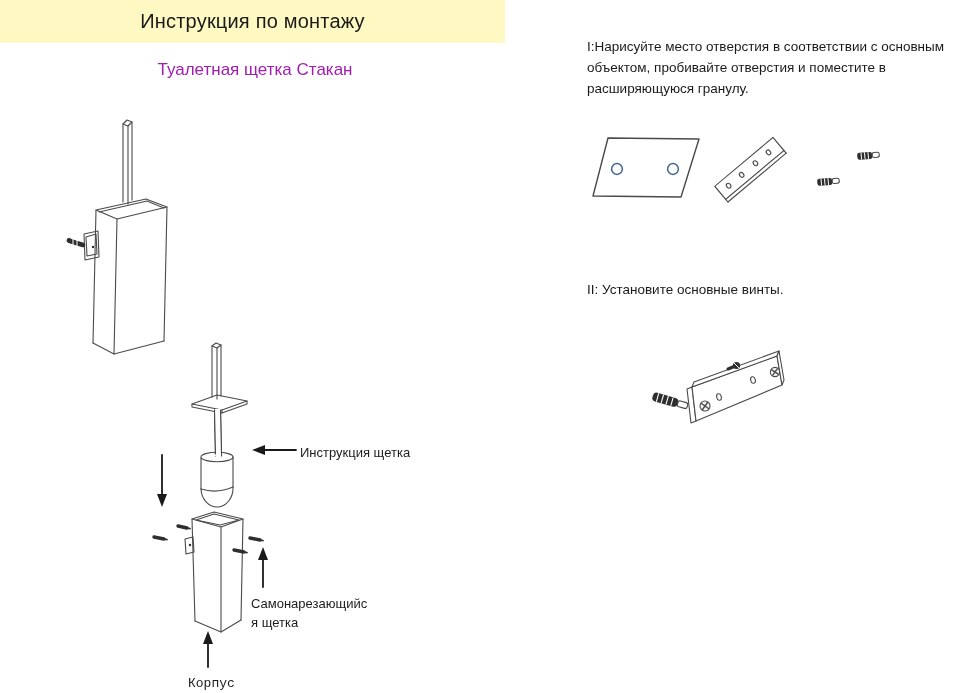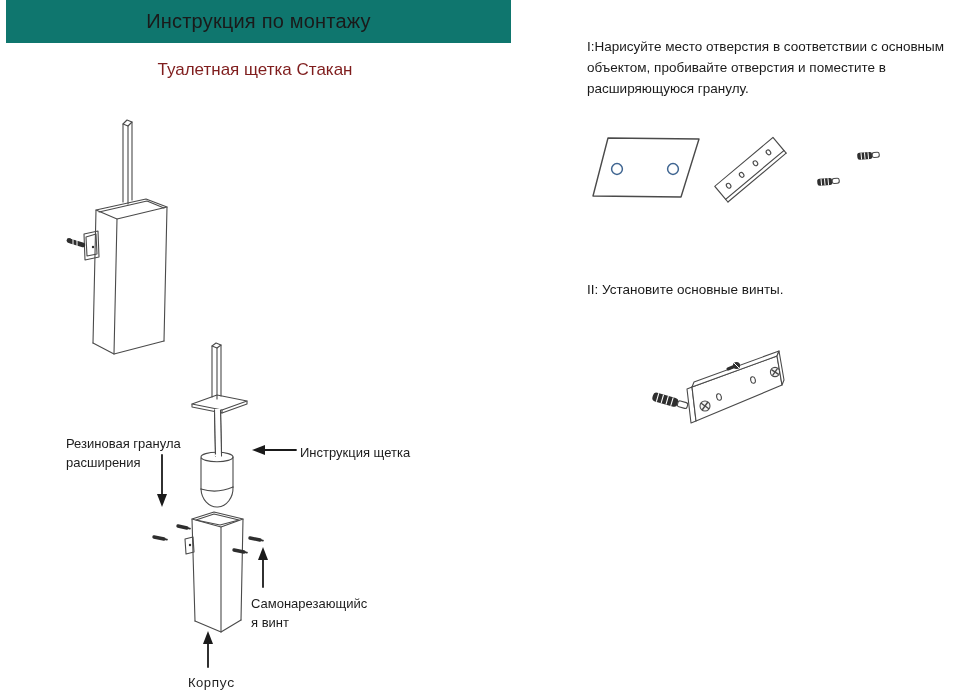"Инструкция по монтажу" .header-bar { background: #0f766e -> #fef9c3; margin-left: 6px -> none }
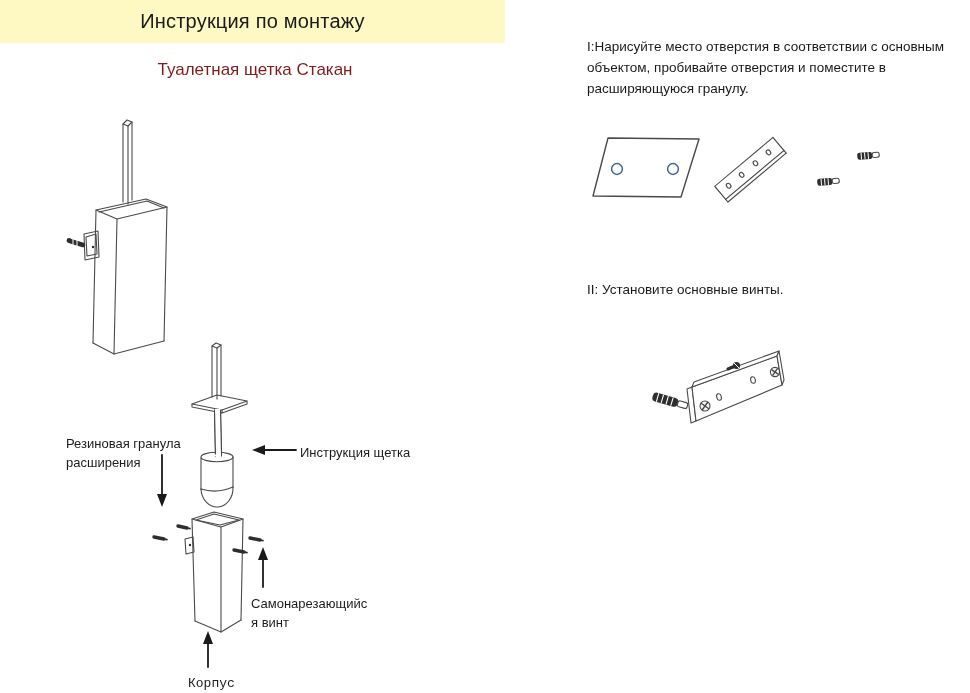"Туалетная щетка Стакан" .subtitle { color: #7f1d1d -> #a21caf }
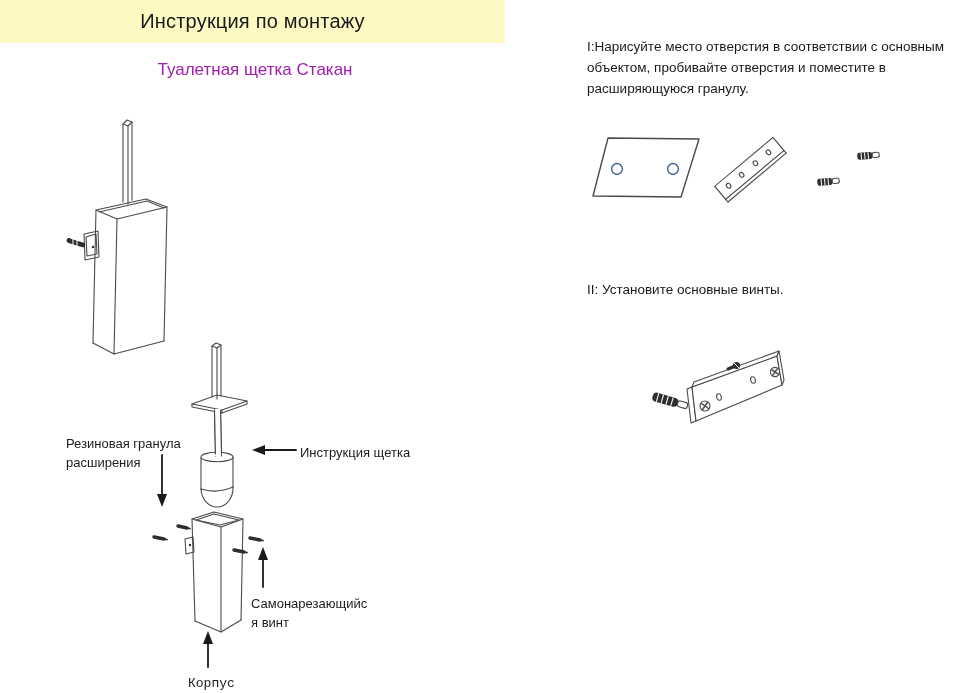"Резиновая гранула расширения" div.callout { html: <div>Резиновая гранула расширения</div> -> none }
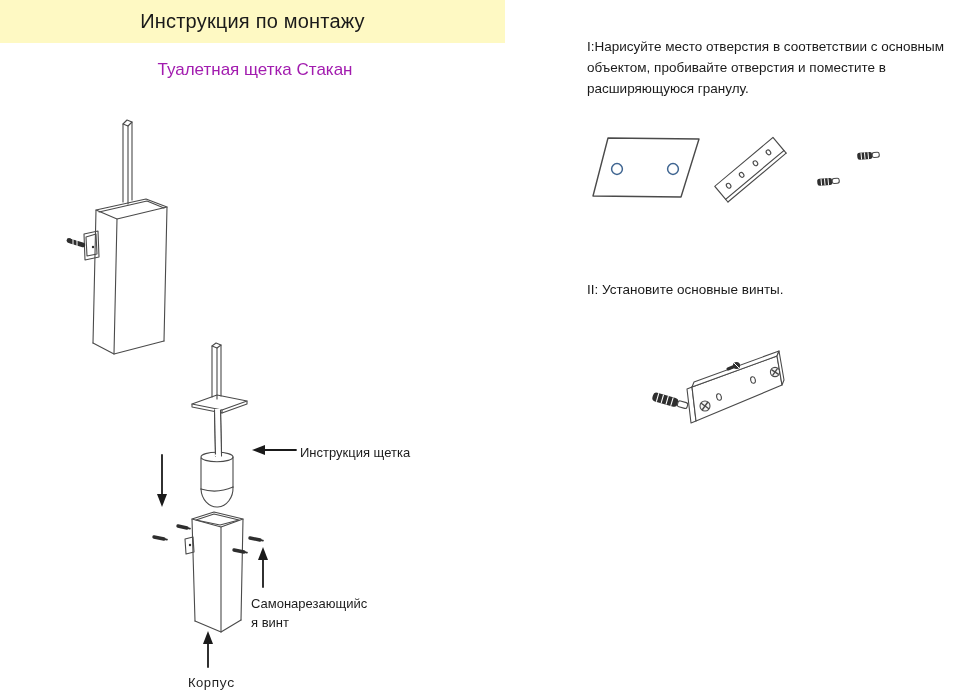"я винт" div { text: винт -> щетка }
